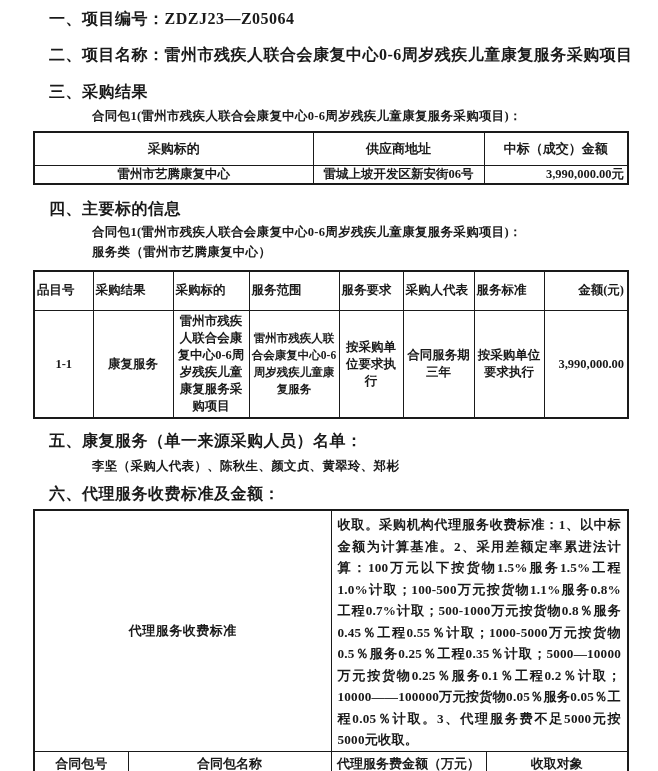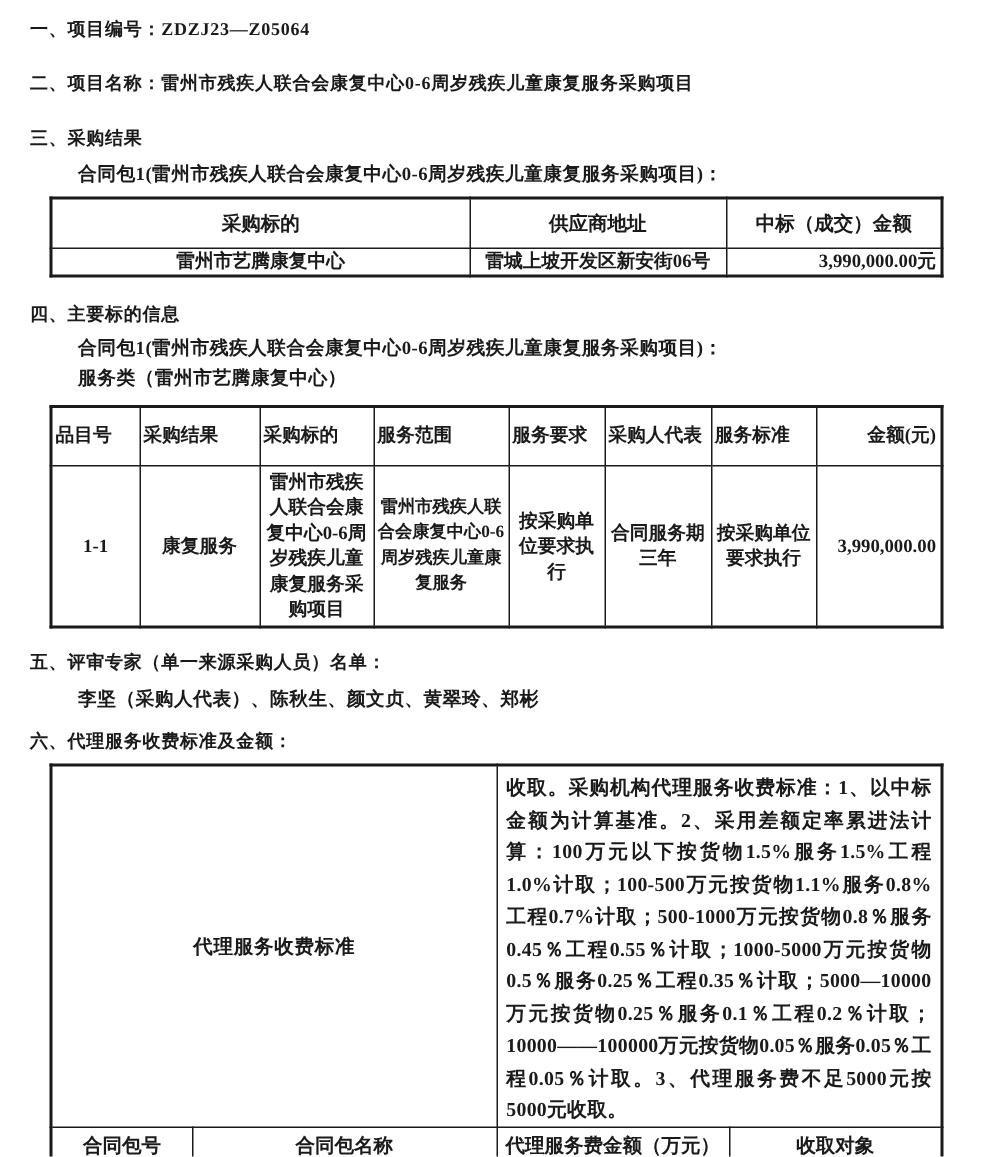"一、项目编号：ZDZJ23—Z05064" .hd { font-size: 12px -> 16px; margin-left: 20px -> 49px }
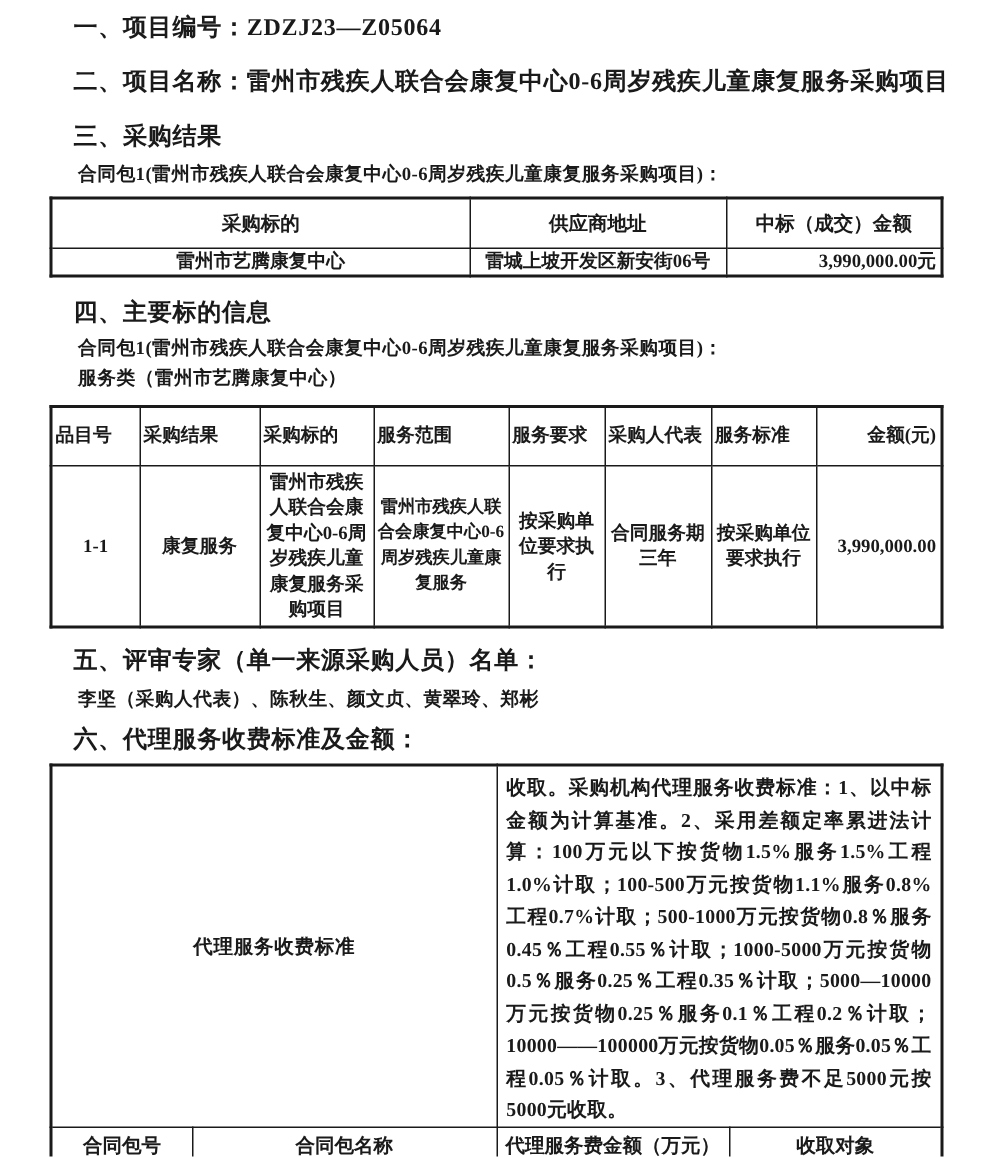"合同包1(雷州市残疾人联合会康复中心0-6周岁残疾儿童康复服务采购项目)：" .para { margin-left: 52px -> 92px }
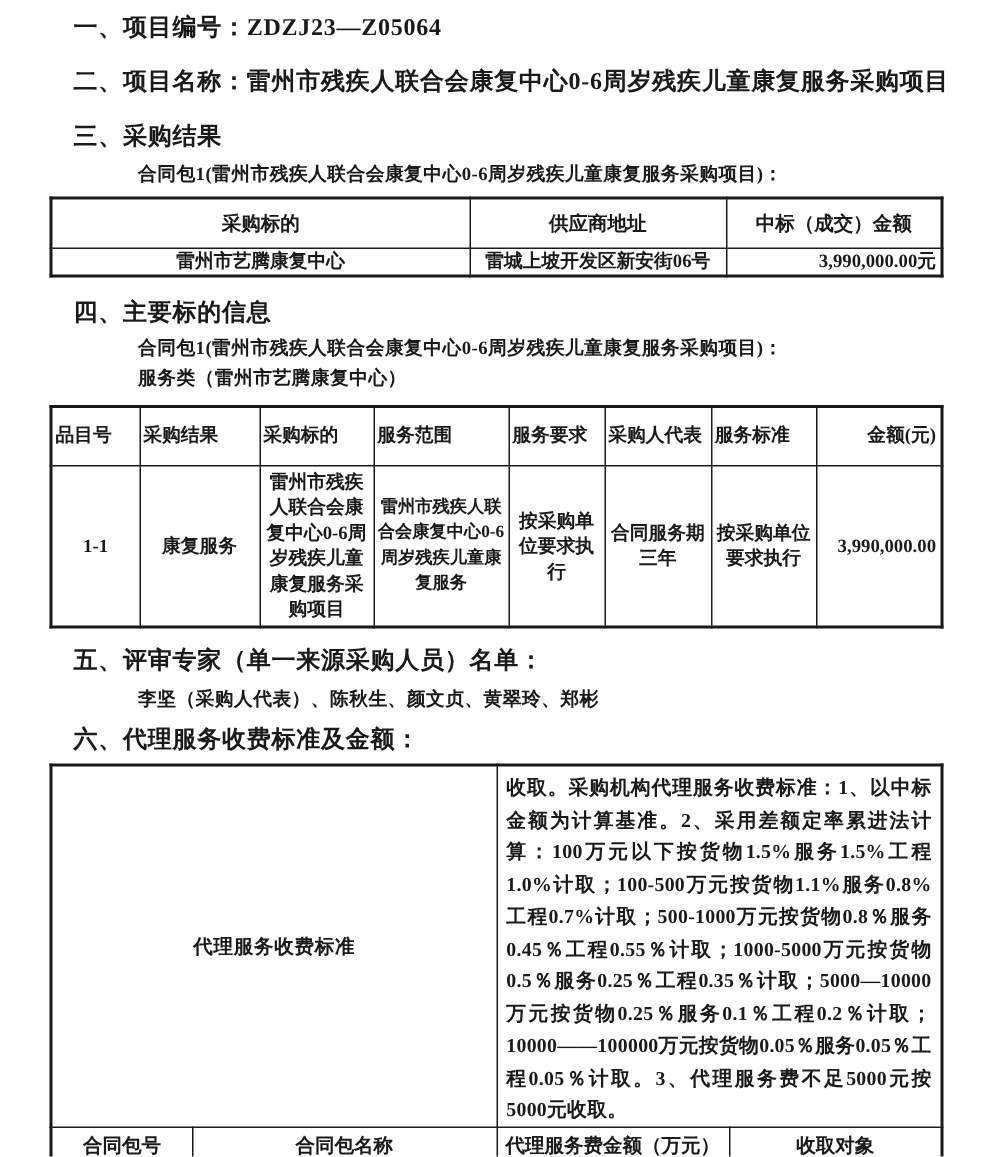"五、评审专家（单一来源采购人员）名单：" div.hd { text: 评审专家 -> 康复服务 }
